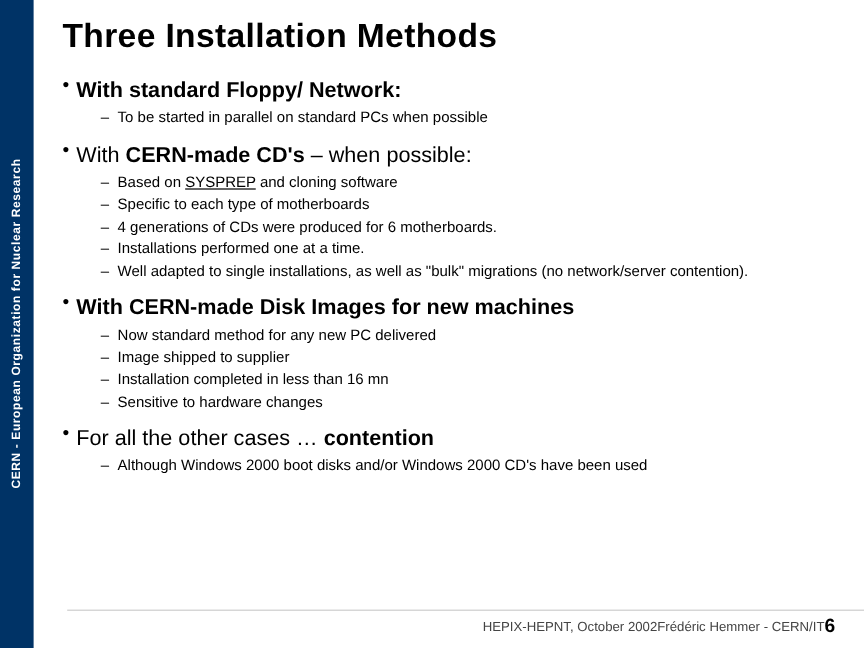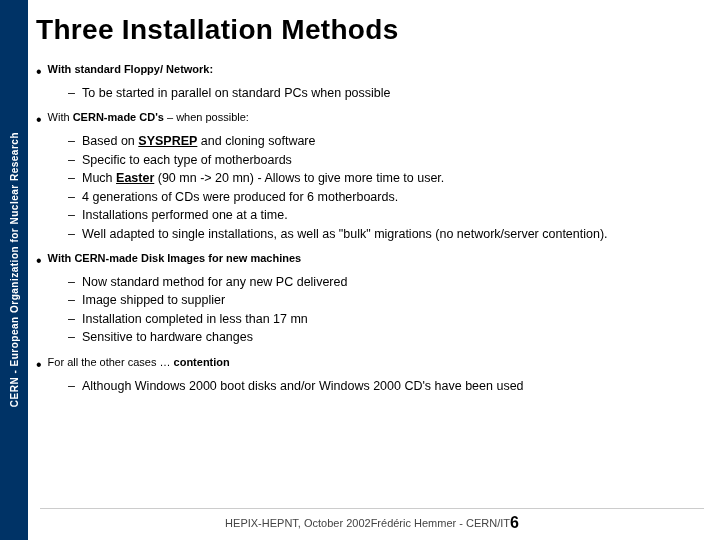"Three Installation Methods" .main-content { left: 12px -> 28px }
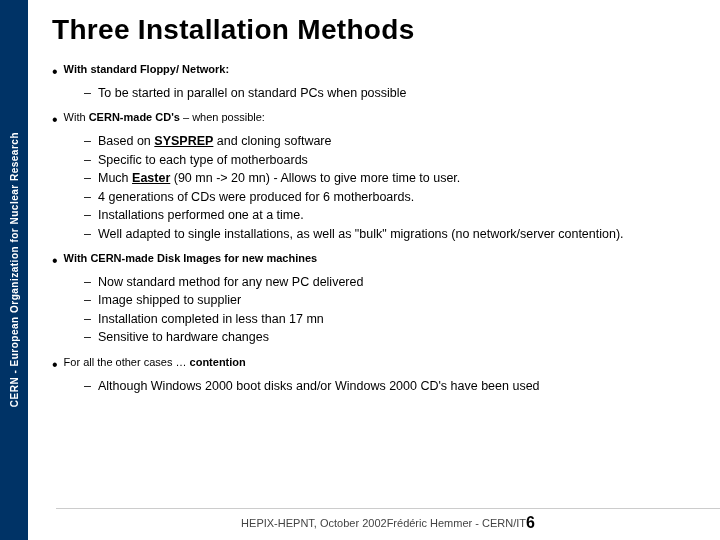"With standard Floppy/ Network:" .bullet-title { font-size: 11px -> 18px }
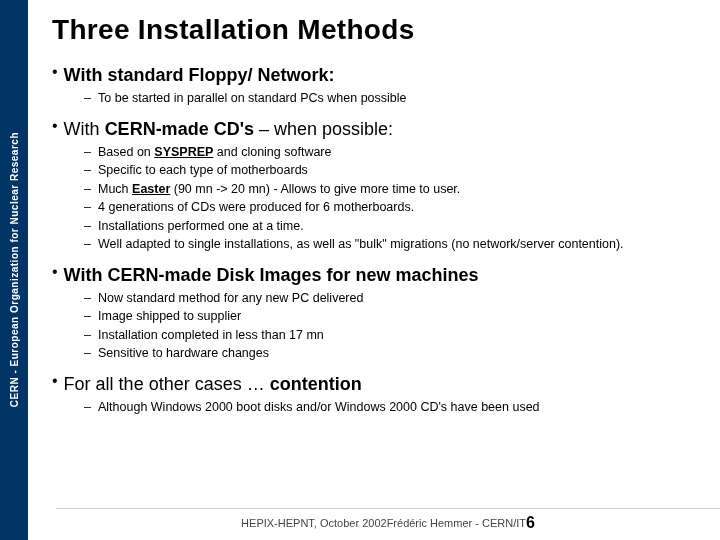"SYSPREP" .underline { font-weight: bold -> none }
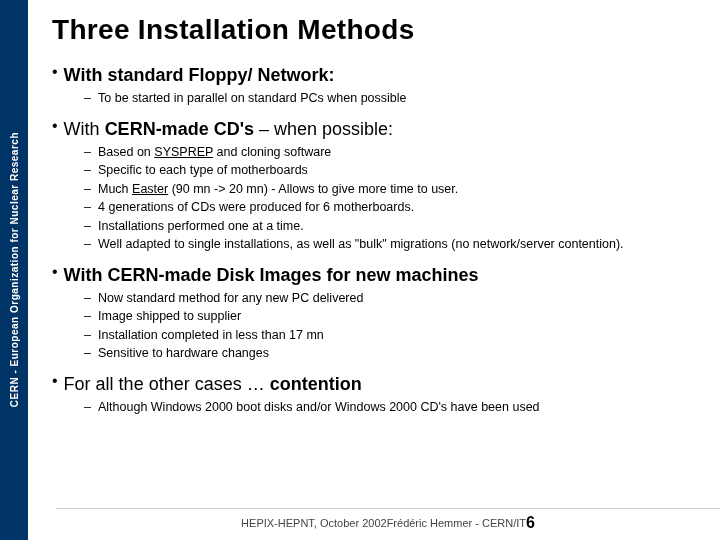"Much Easter (90 mn ->" li { html: <li>Much <span>Easter</span> (90 mn -&gt; 20 mn) - Allows to give more time to user.</li> -> none }
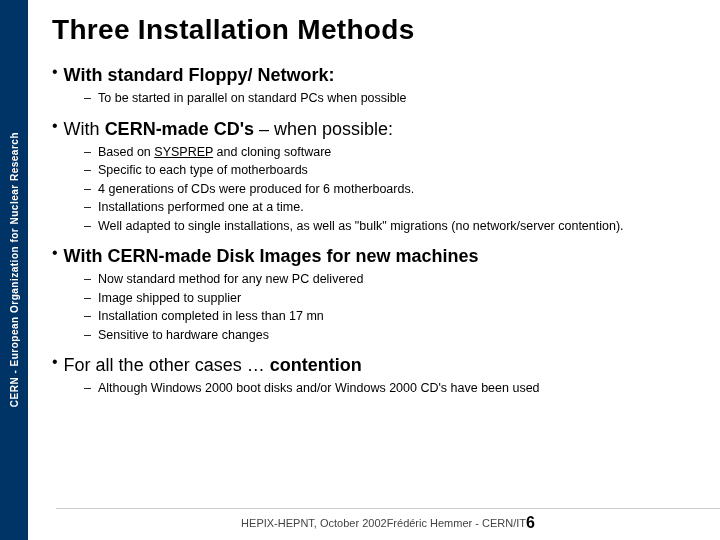"Installation completed in less than" li { text: 17 -> 16 }
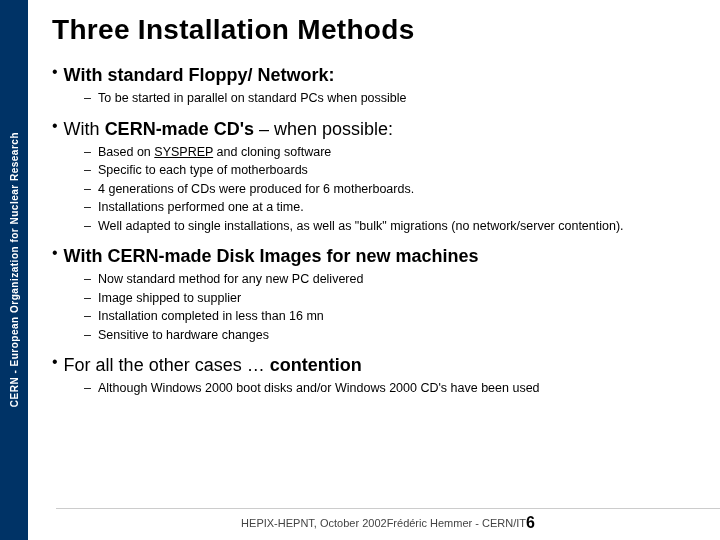"HEPIX-HEPNT, October 2002" .footer { justify-content: center -> flex-end }
